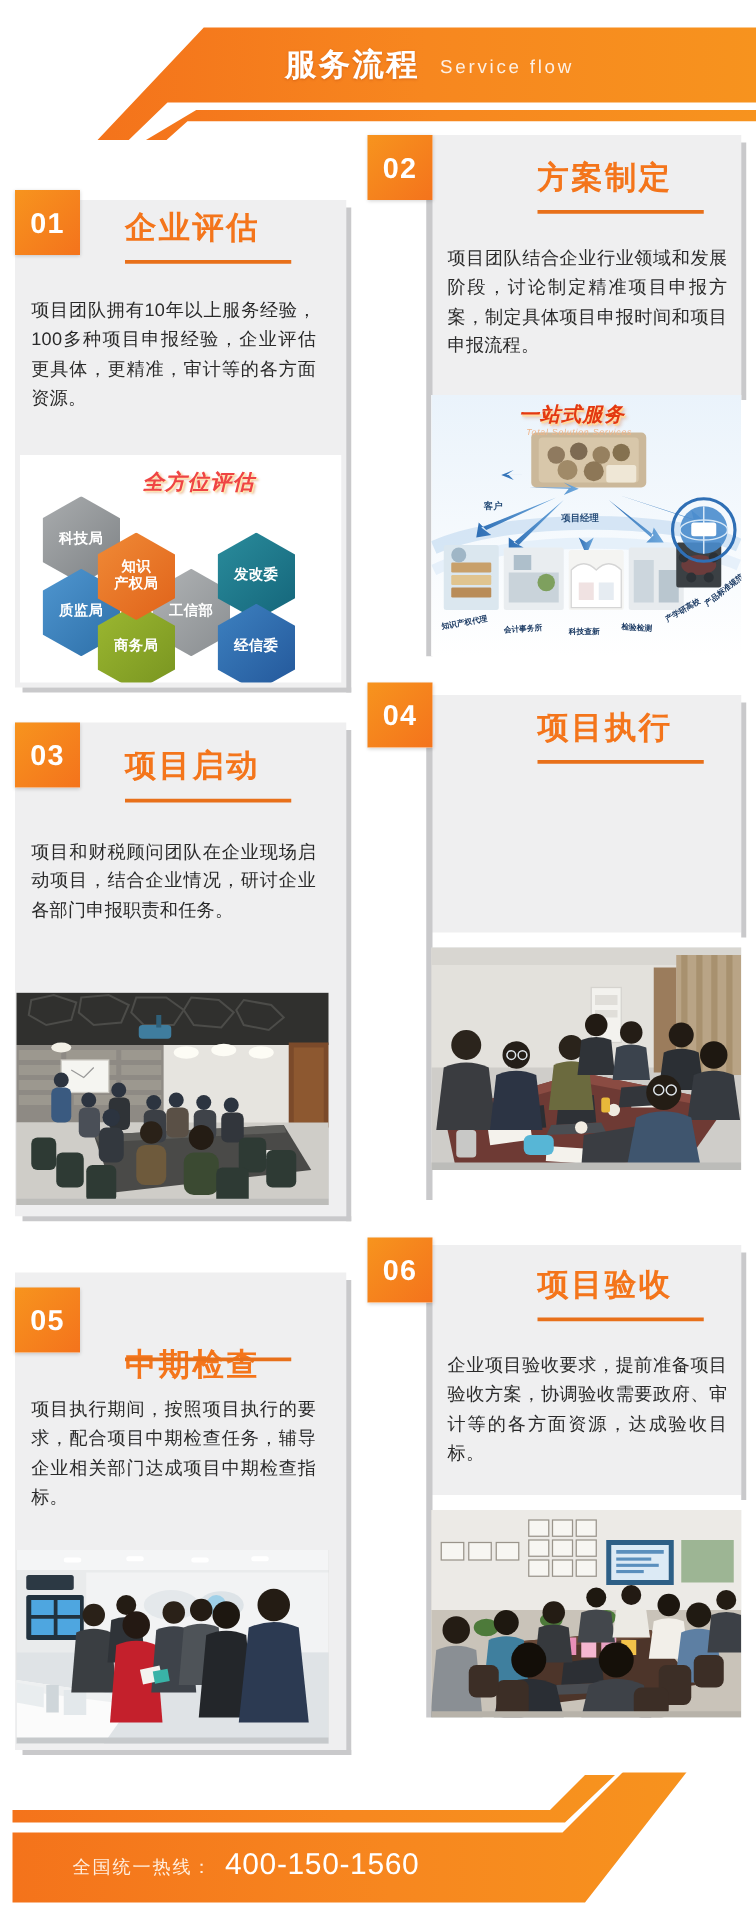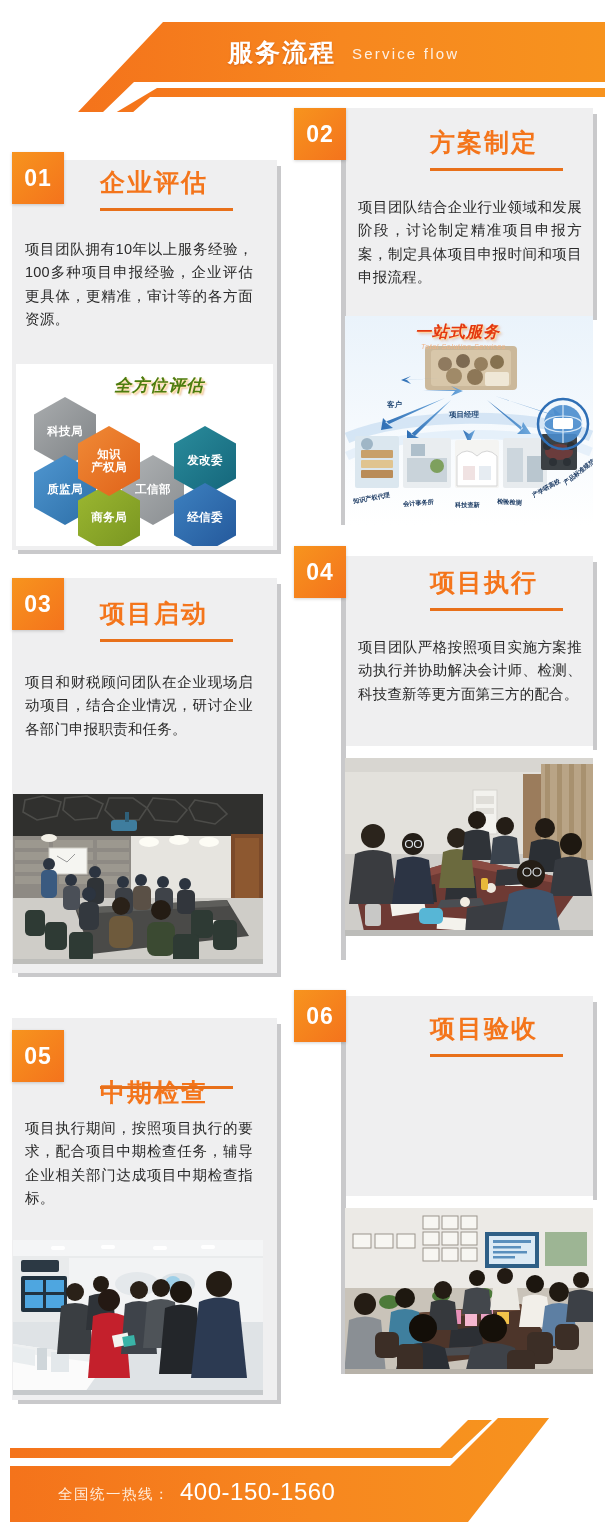"全方位评估" .hexttl { color: #4d7c0f -> #ef4444 }
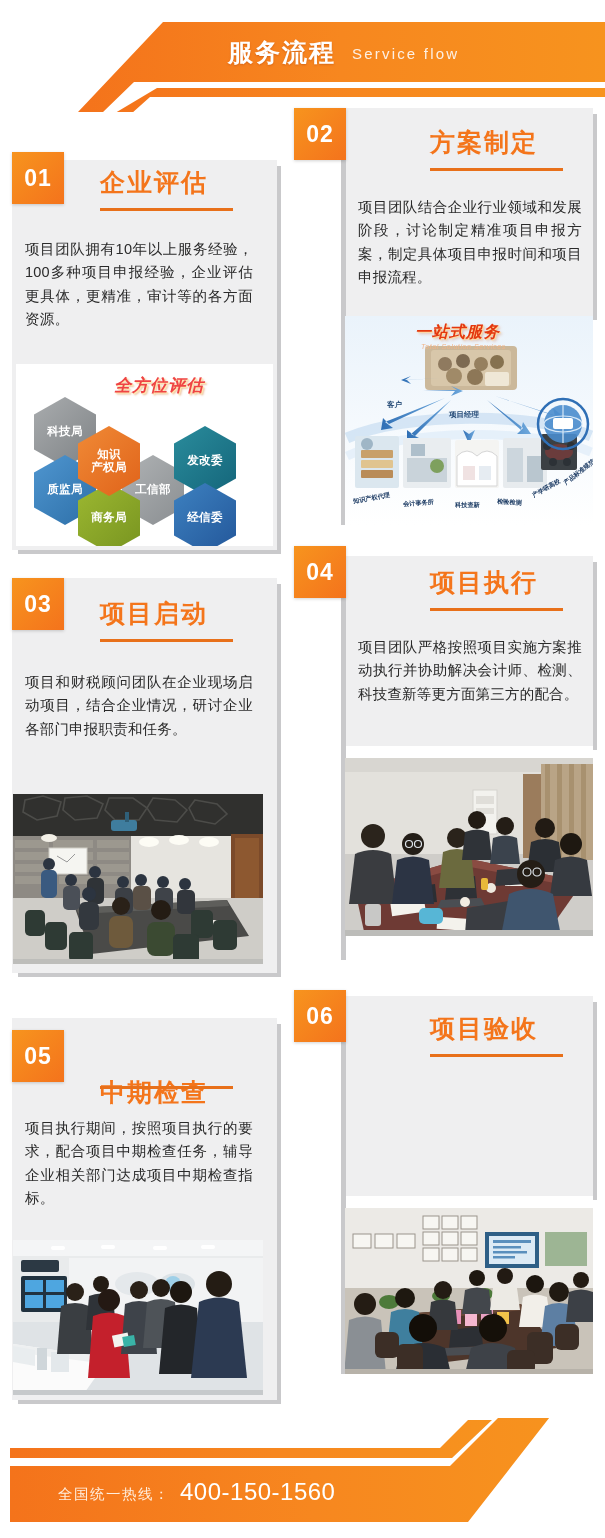"项目团队严格按照项目实施方案推动执行并协助解决会计师、检测、科技查新等更方面第三" div.cbody { html: <div>项目团队严格按照项目实施方案推动执行并协助解决会计师、检测、科技查新等更方面第三方的配合。</div> -> none }
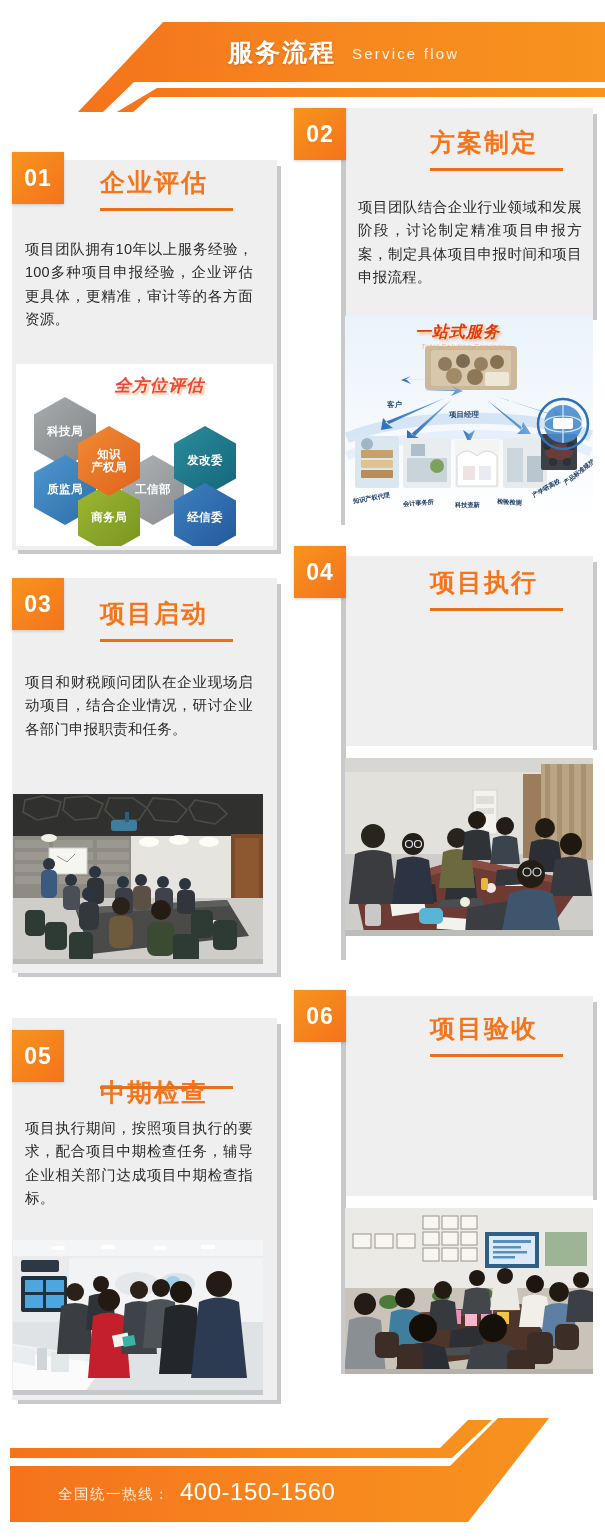"企业项目验收要求，提前准备项目验收方案，协调验收需要政府、审计等的各方面资源，达" div.cbody { html: none -> <div>企业项目验收要求，提前准备项目验收方案，协调验收需要政府、审计等的各方面资源，达成验收目标。</div> }
